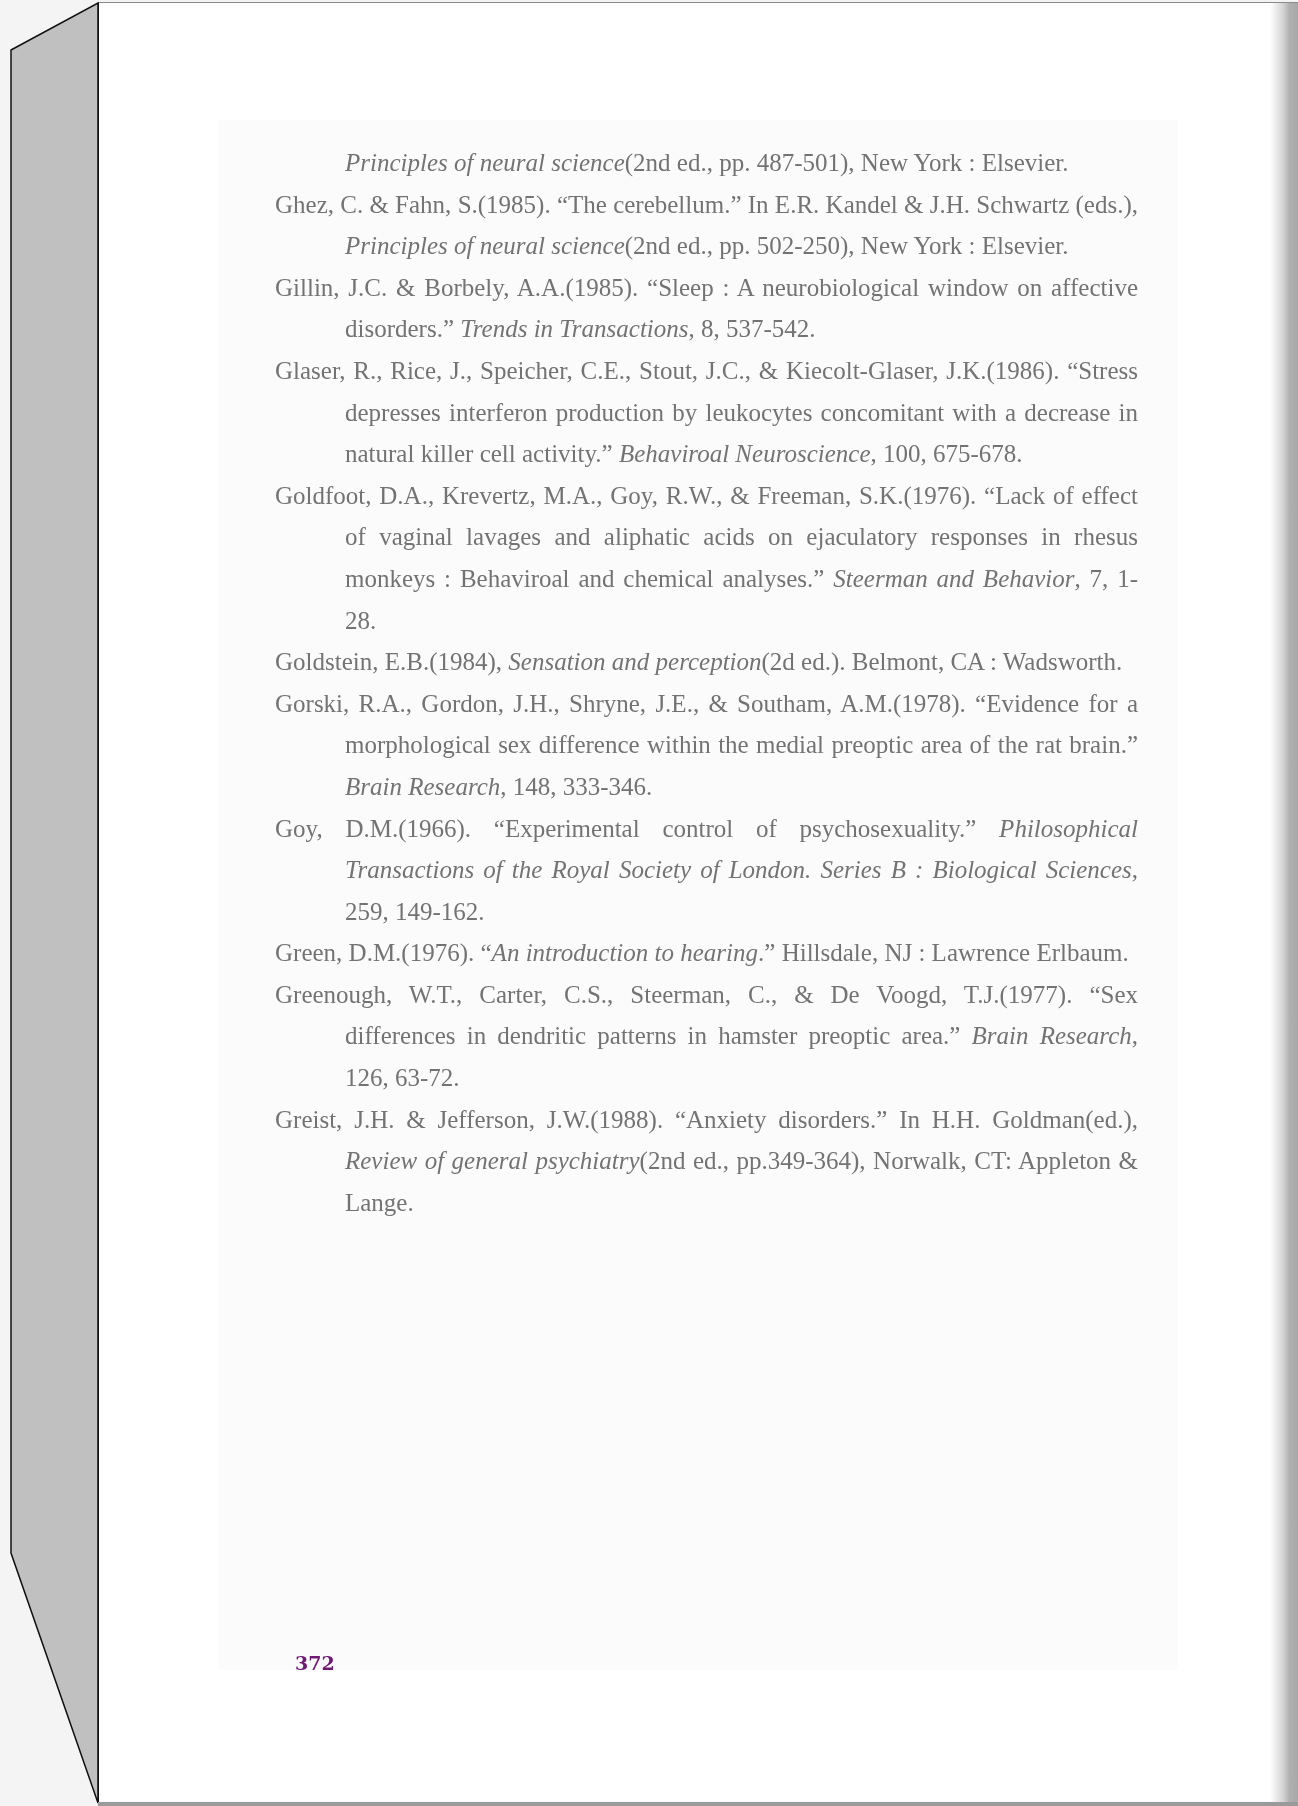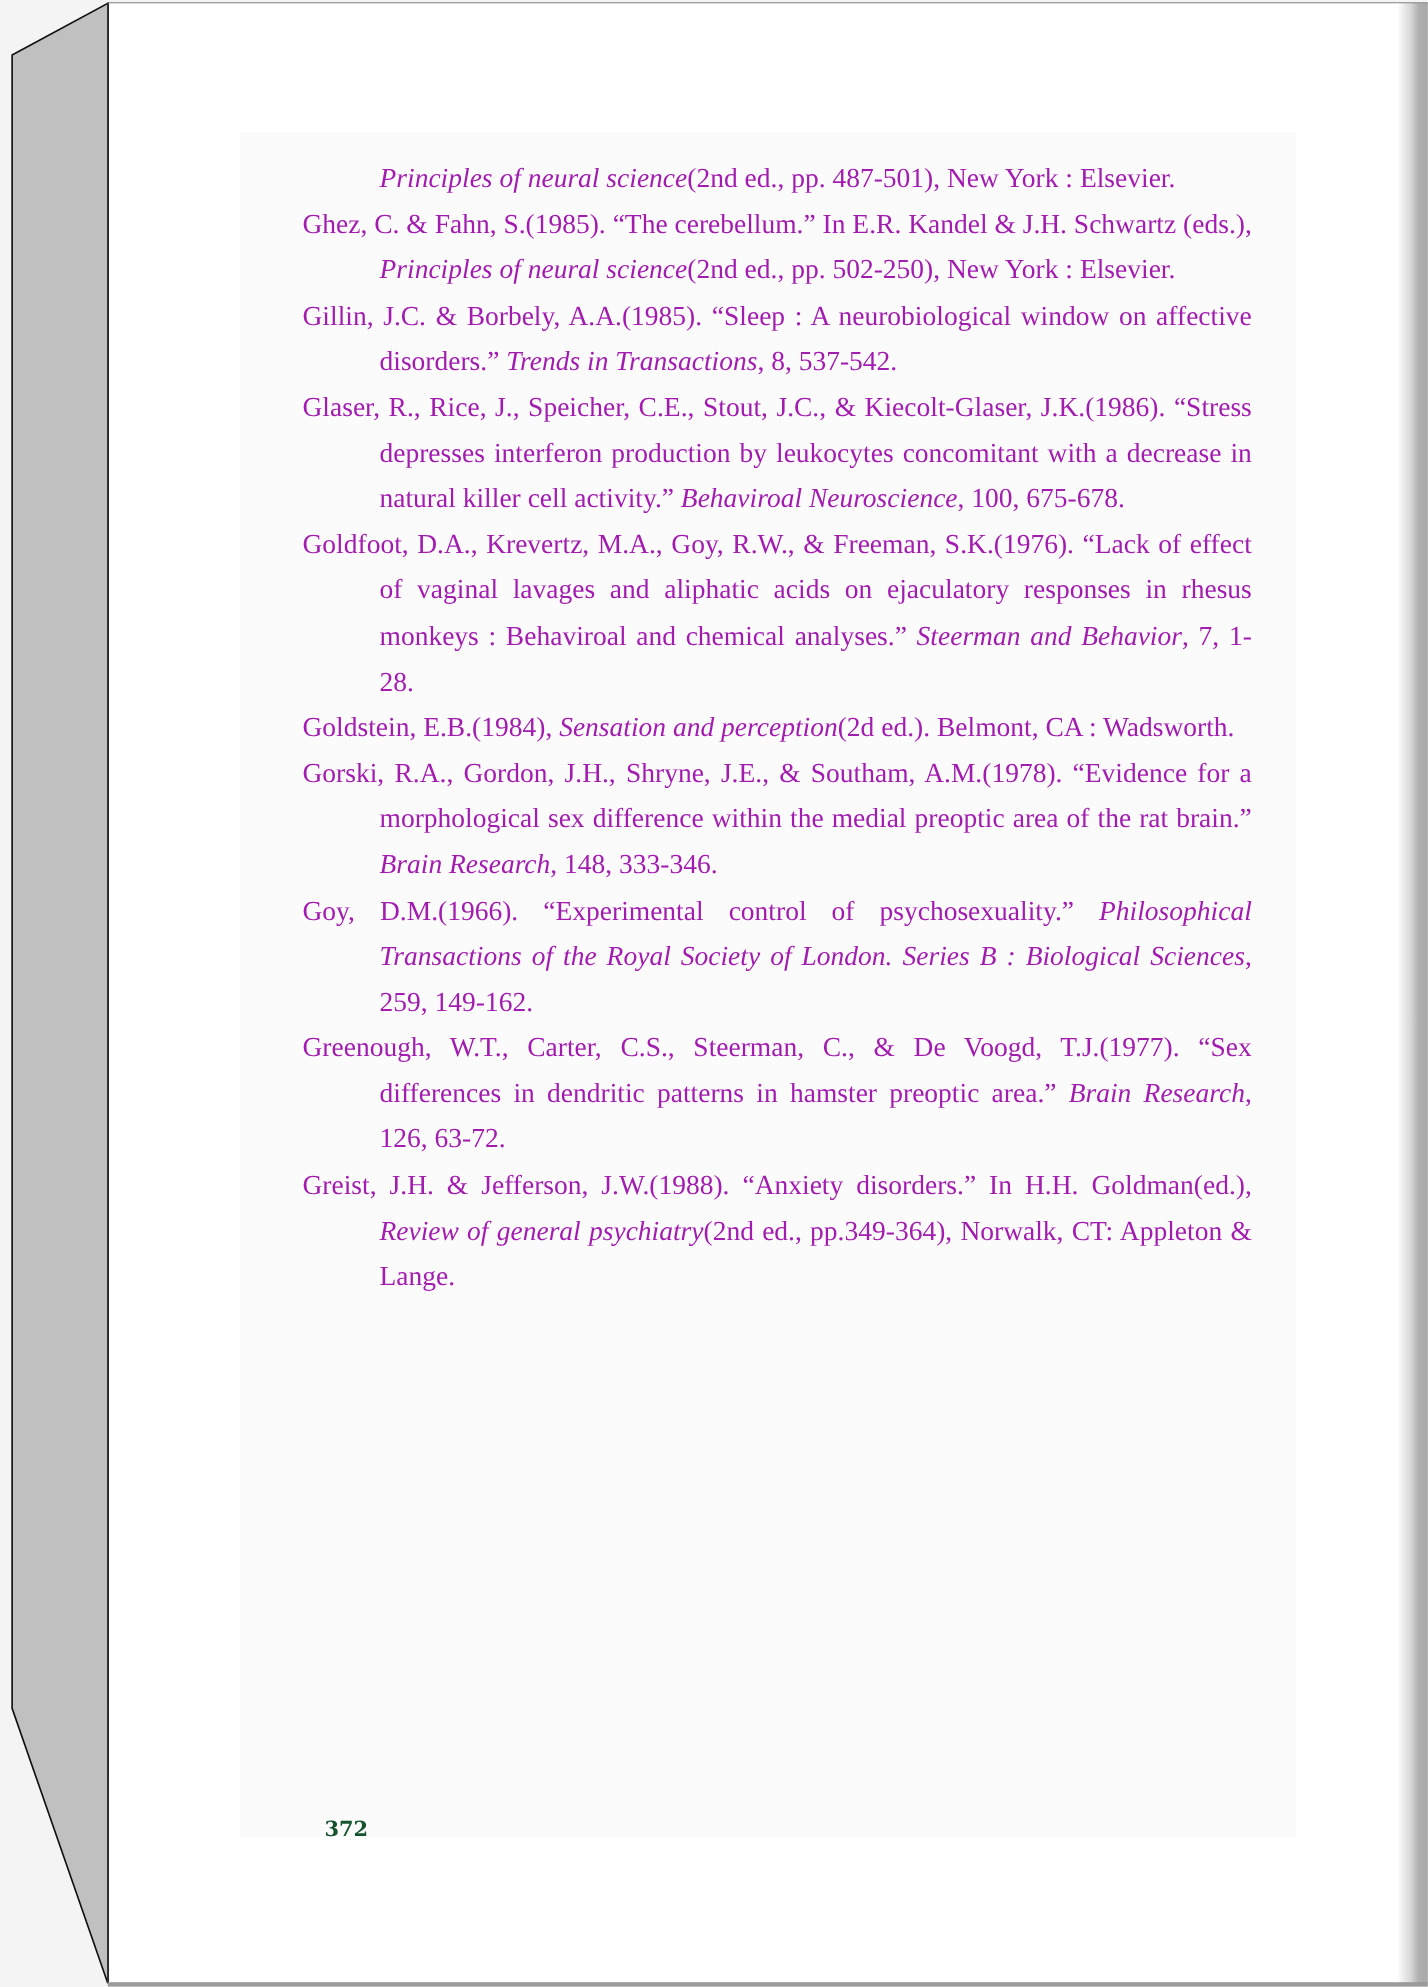"Principles of neural science(2nd ed.," .refs { color: #a21caf -> #737373 }
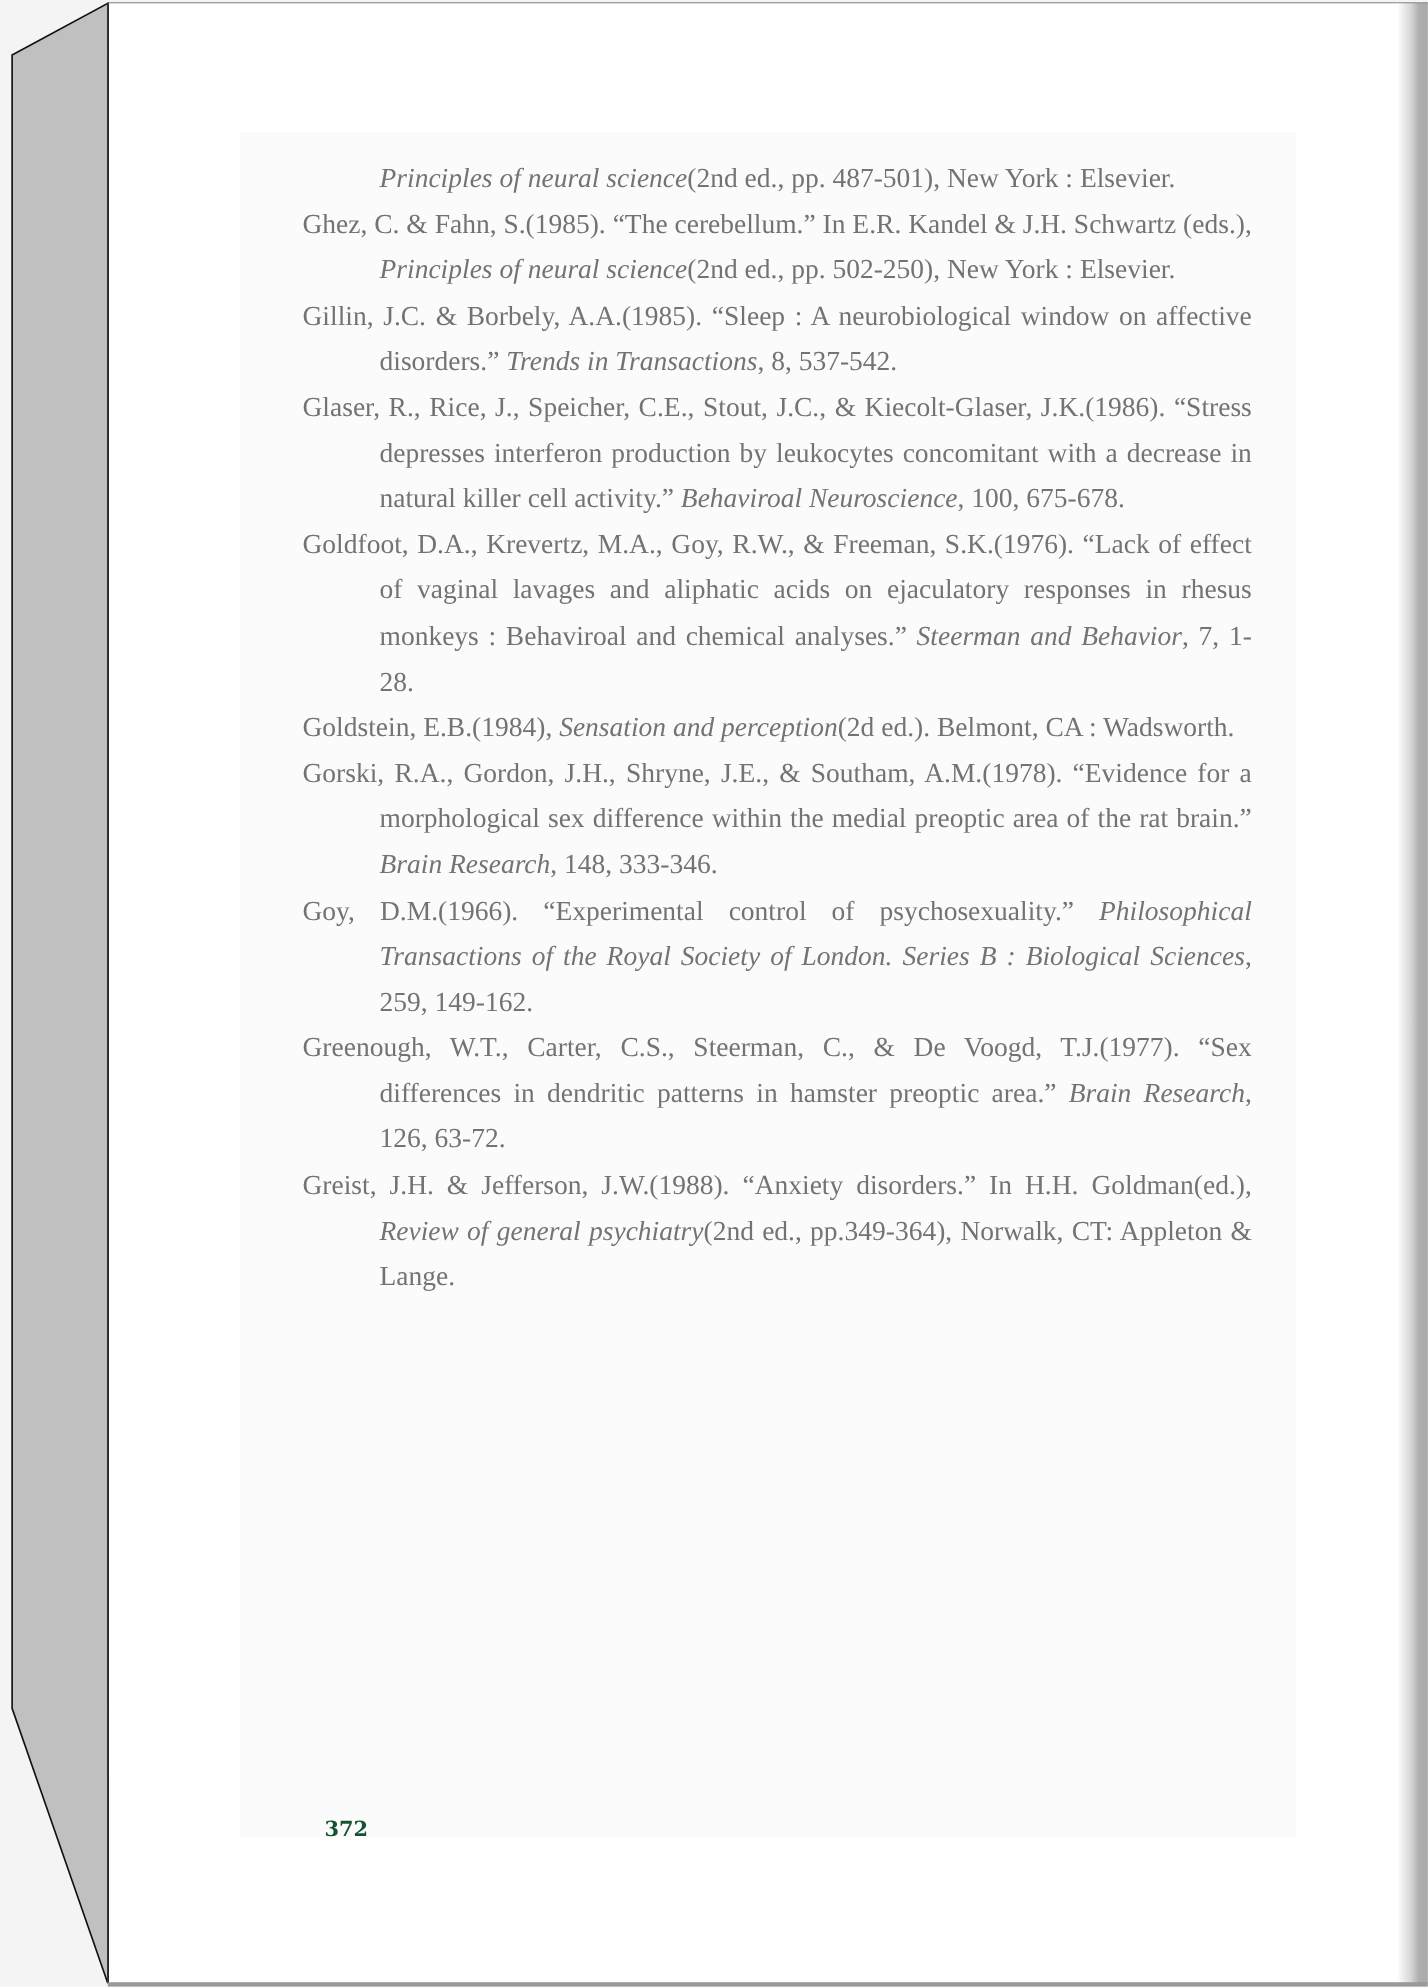"Green, D.M.(1976). “An introduction to" div.ref { html: none -> <div><span>Green, D.M.(1976). “</span><i>An introduction to hearing</i><span>.” Hillsdale, NJ : Lawrence Erlbaum.</span></div> }
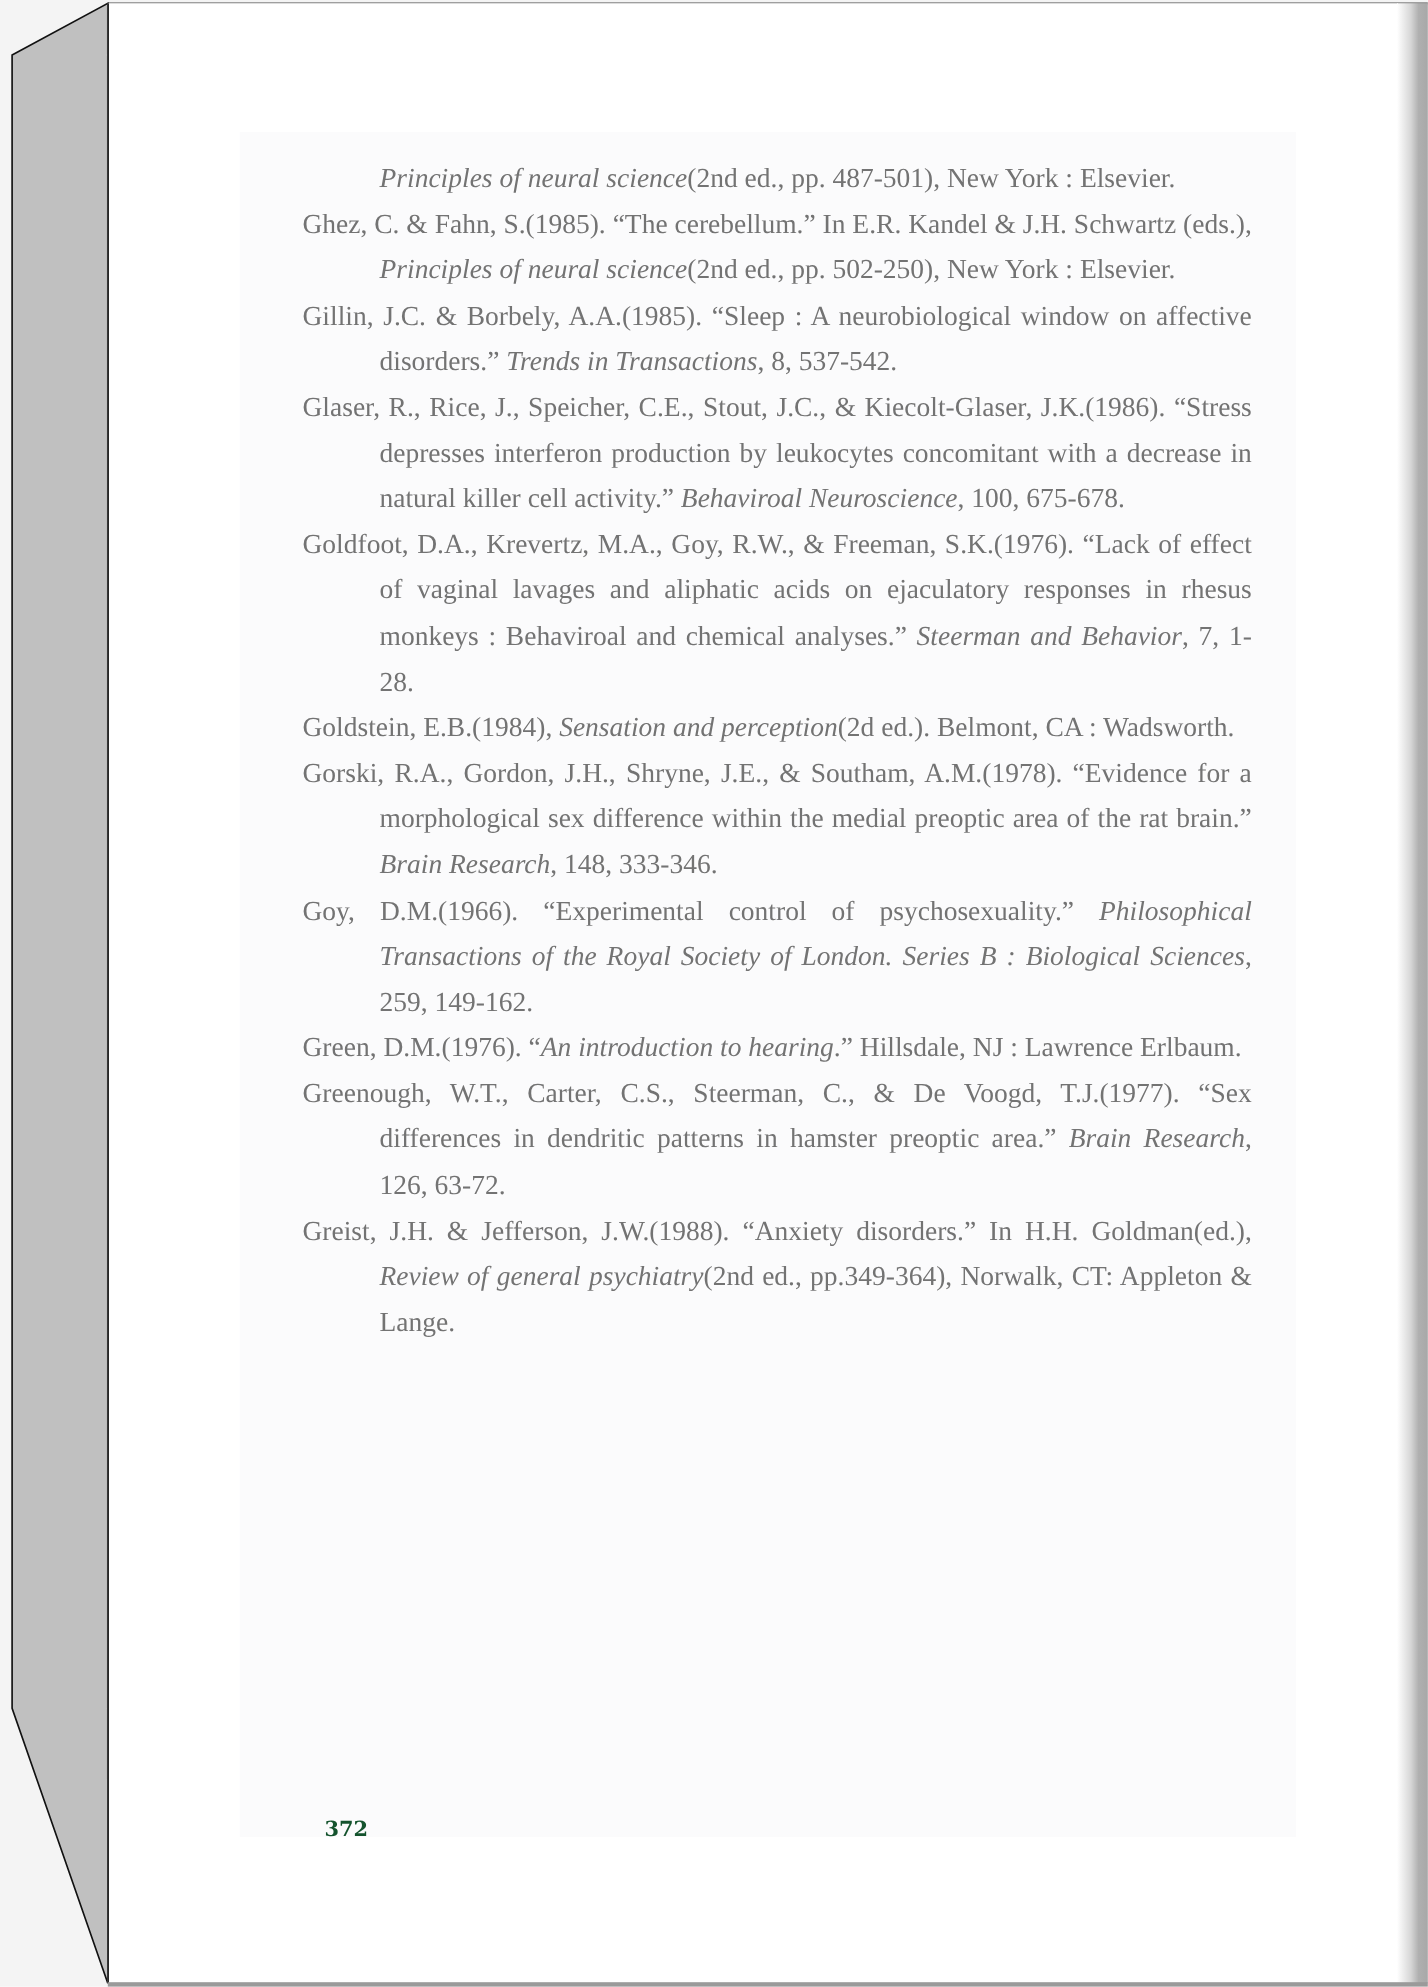"372" .page-number { color: #14532d -> #701a75 }
